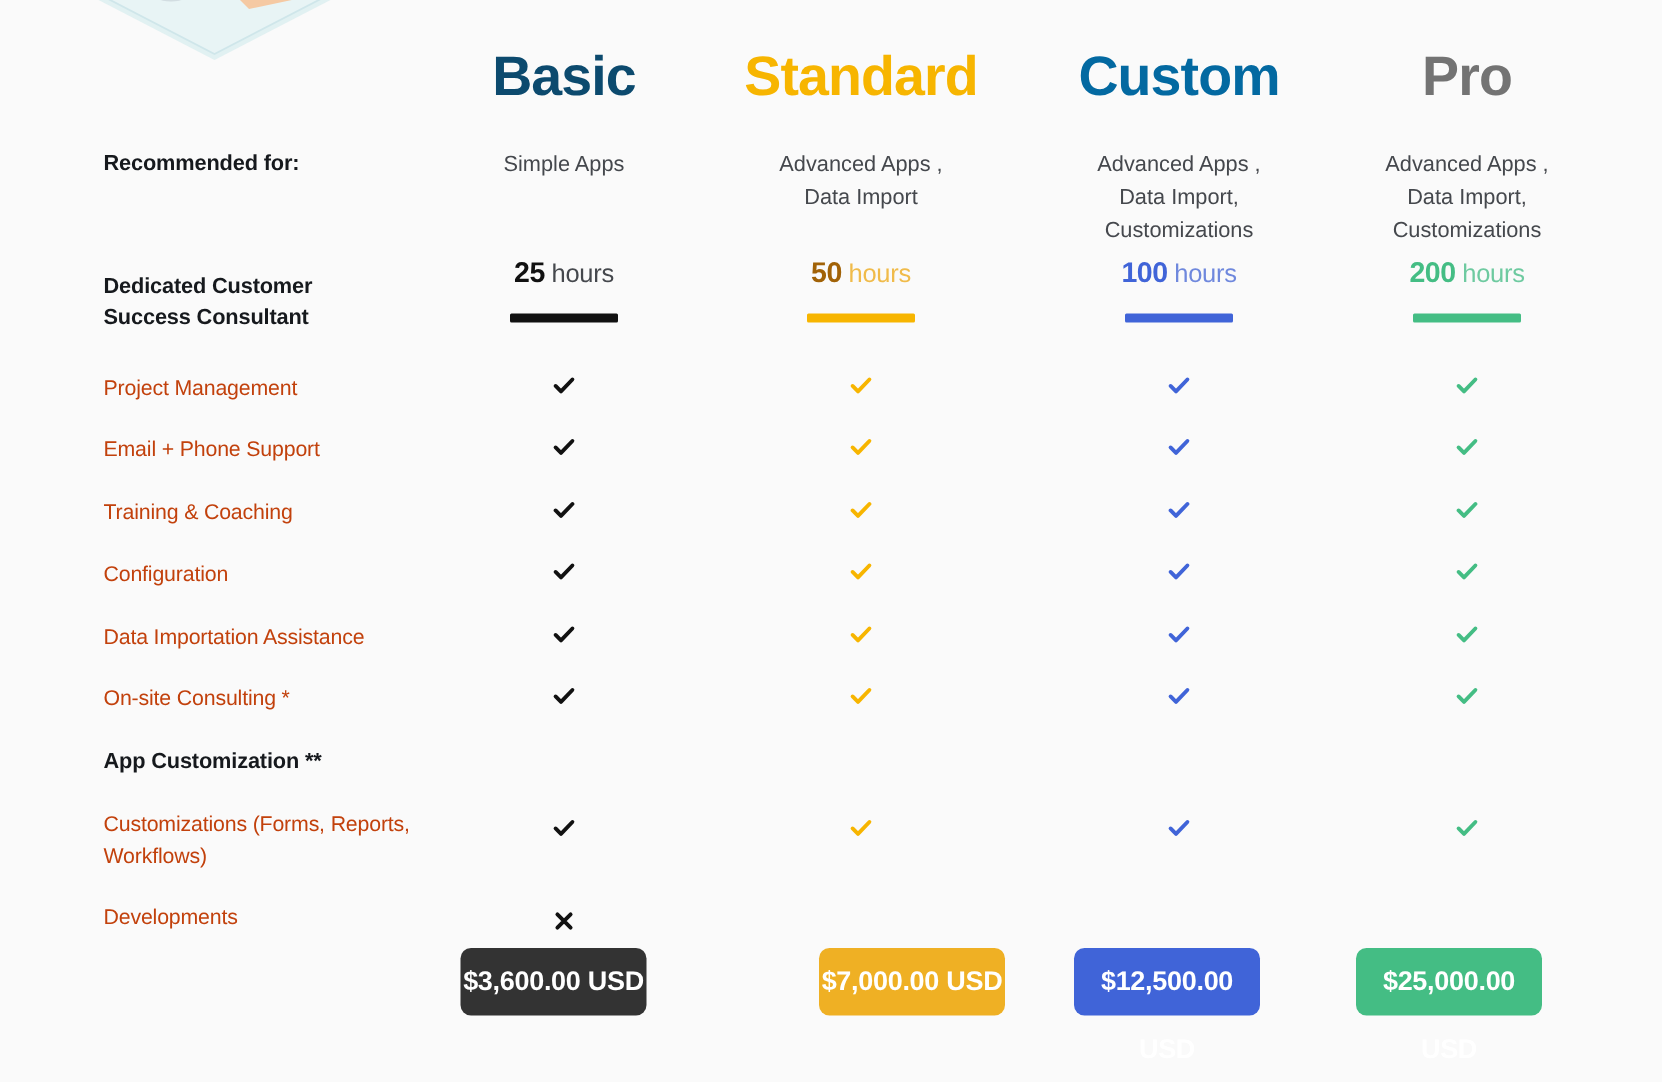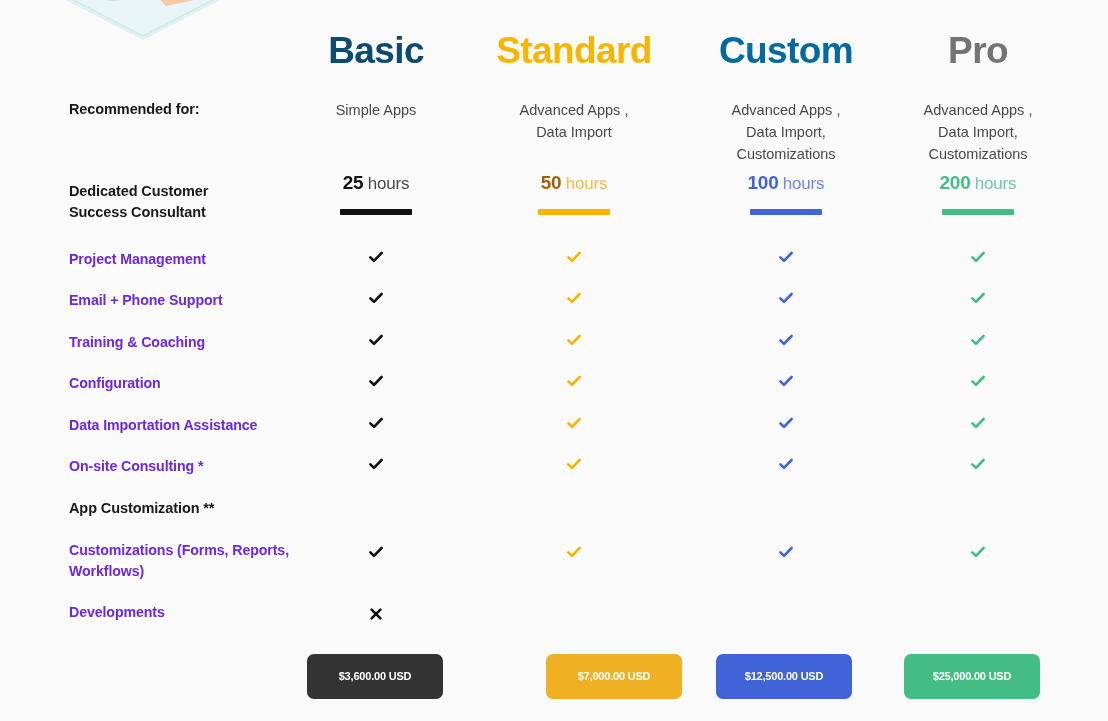"Project Management" .label-muted { color: #6d28d9 -> #c2410c; font-weight: 700 -> 400 }
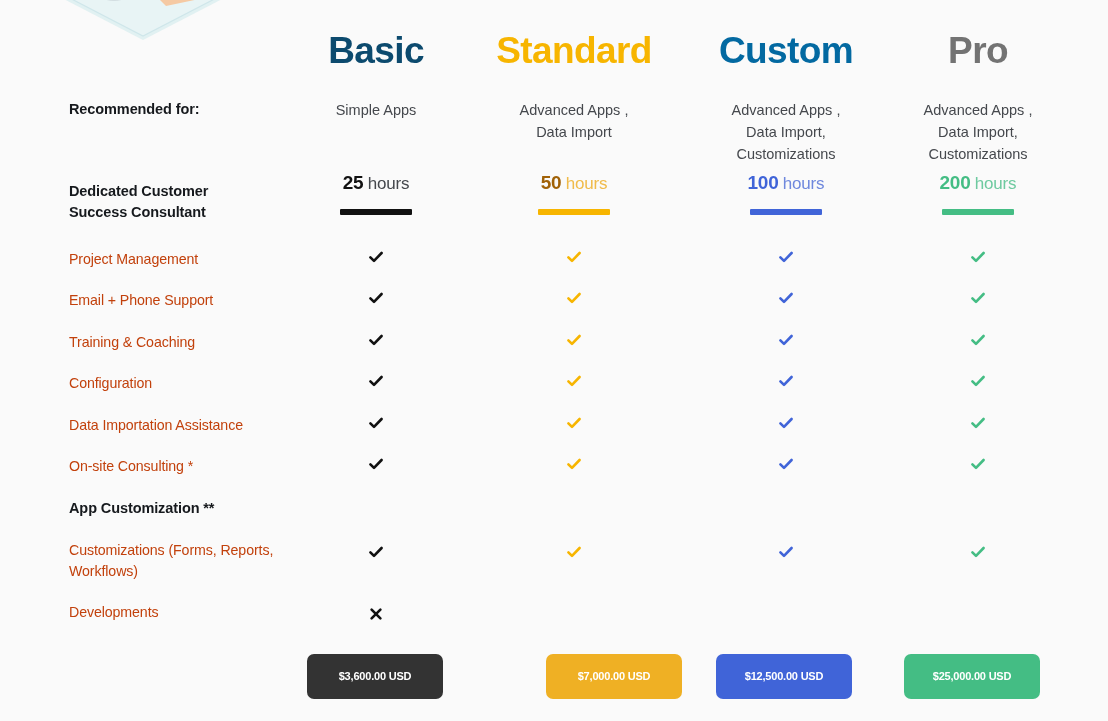"$3,600.00 USD" .price-btn { font-size: 11px -> 18px; top: 654px -> 632px; width: 136px -> 124px }
